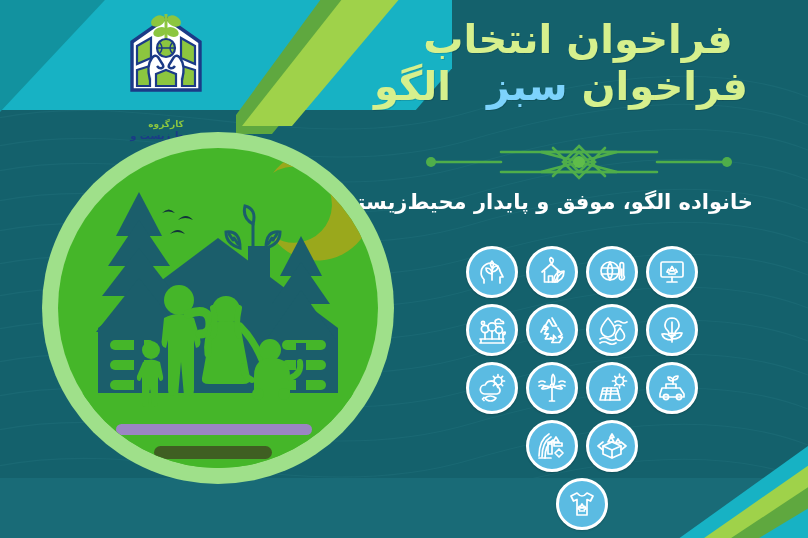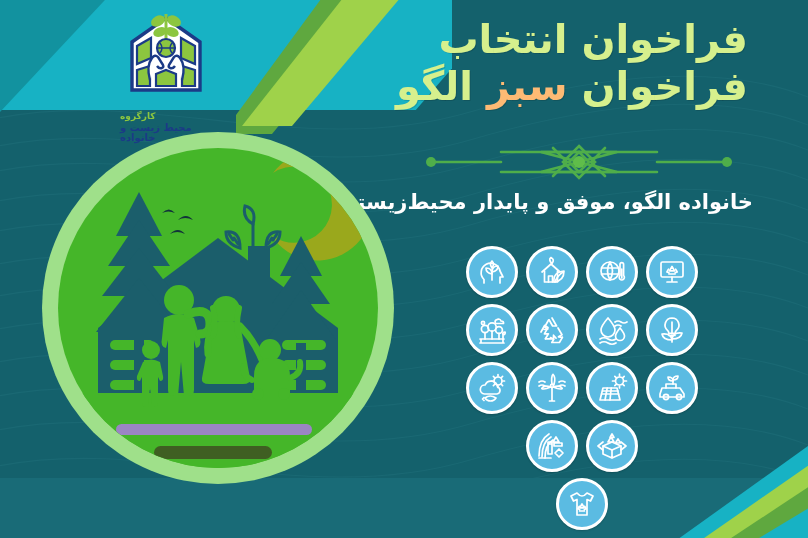"فراخوان انتخاب" .headline { text-align: none -> center }
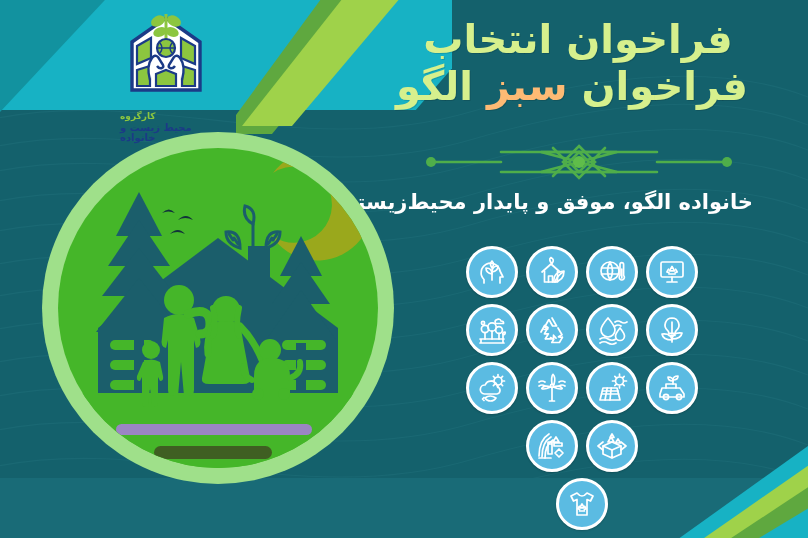"سبز" .headline .accent { color: #fdba74 -> #7dd3fc; margin-left: none -> 22px }
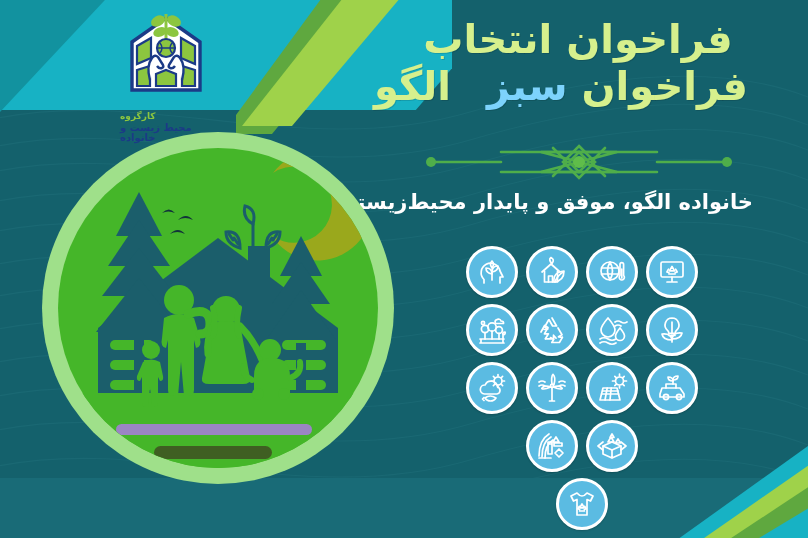"کارگروه" div { margin-top: 0px -> 8px; text-align: left -> center }
